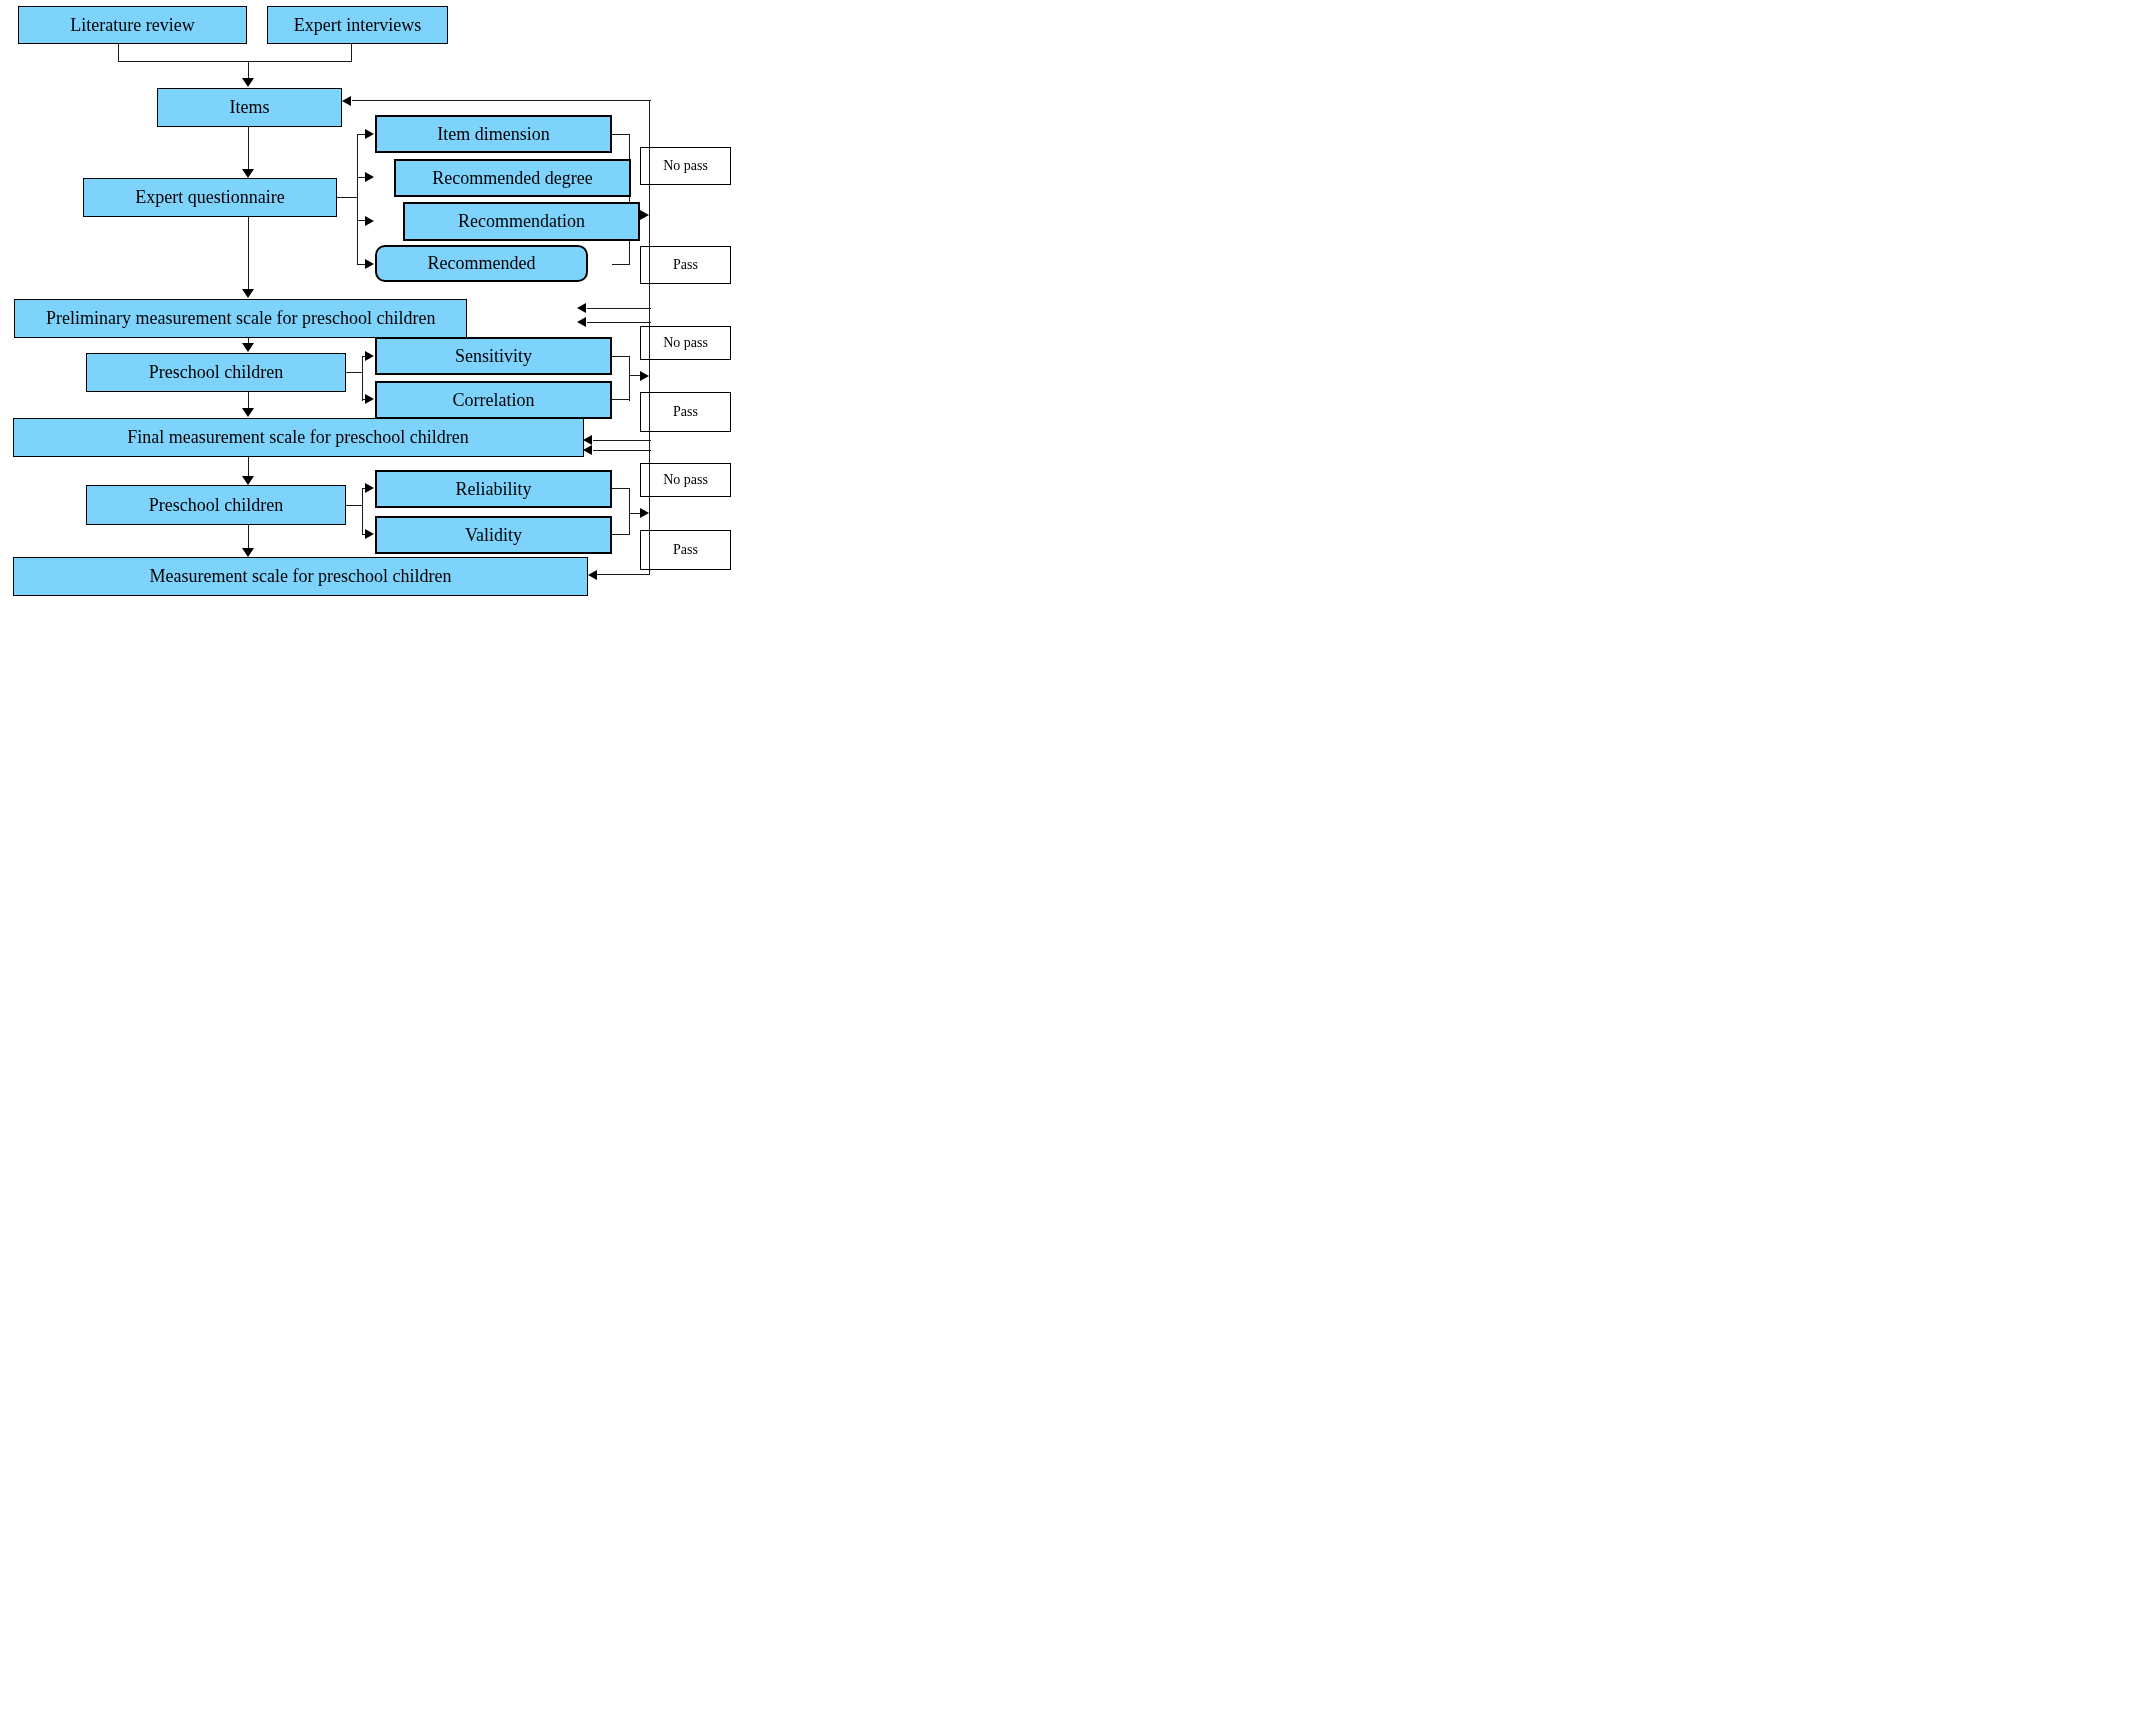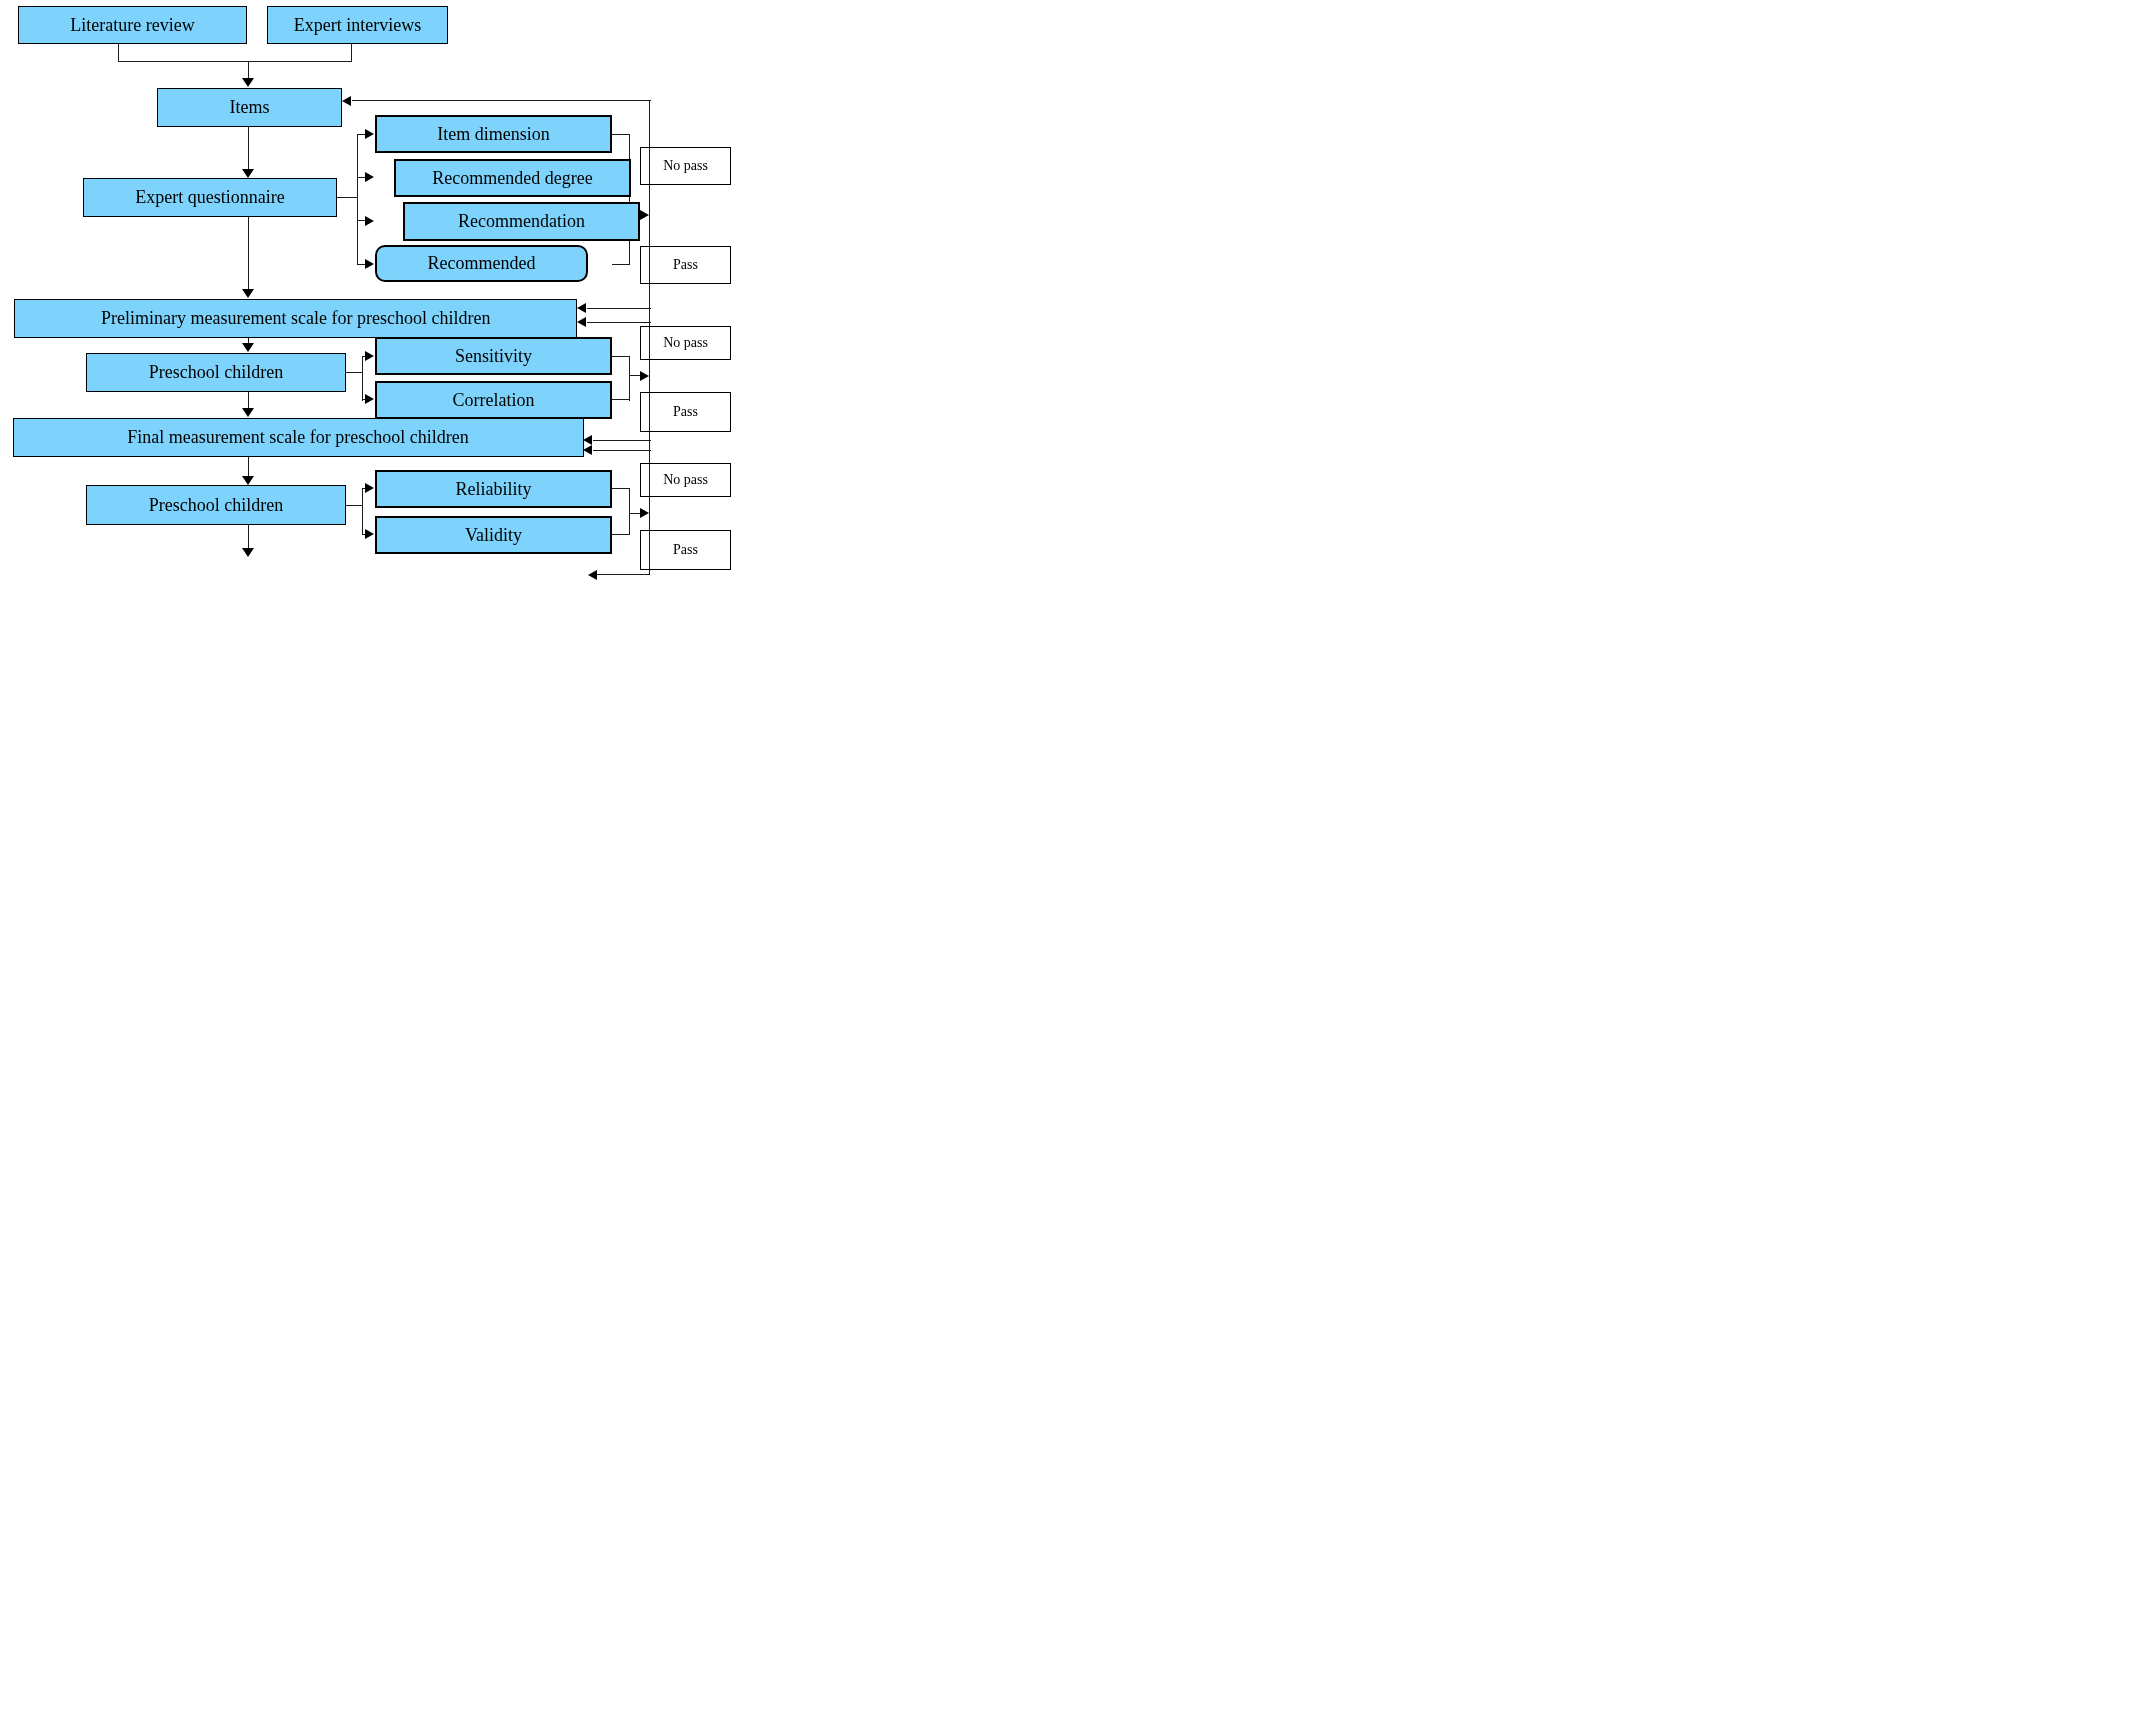"Preliminary measurement scale for" div.box { width: 563px -> 453px }
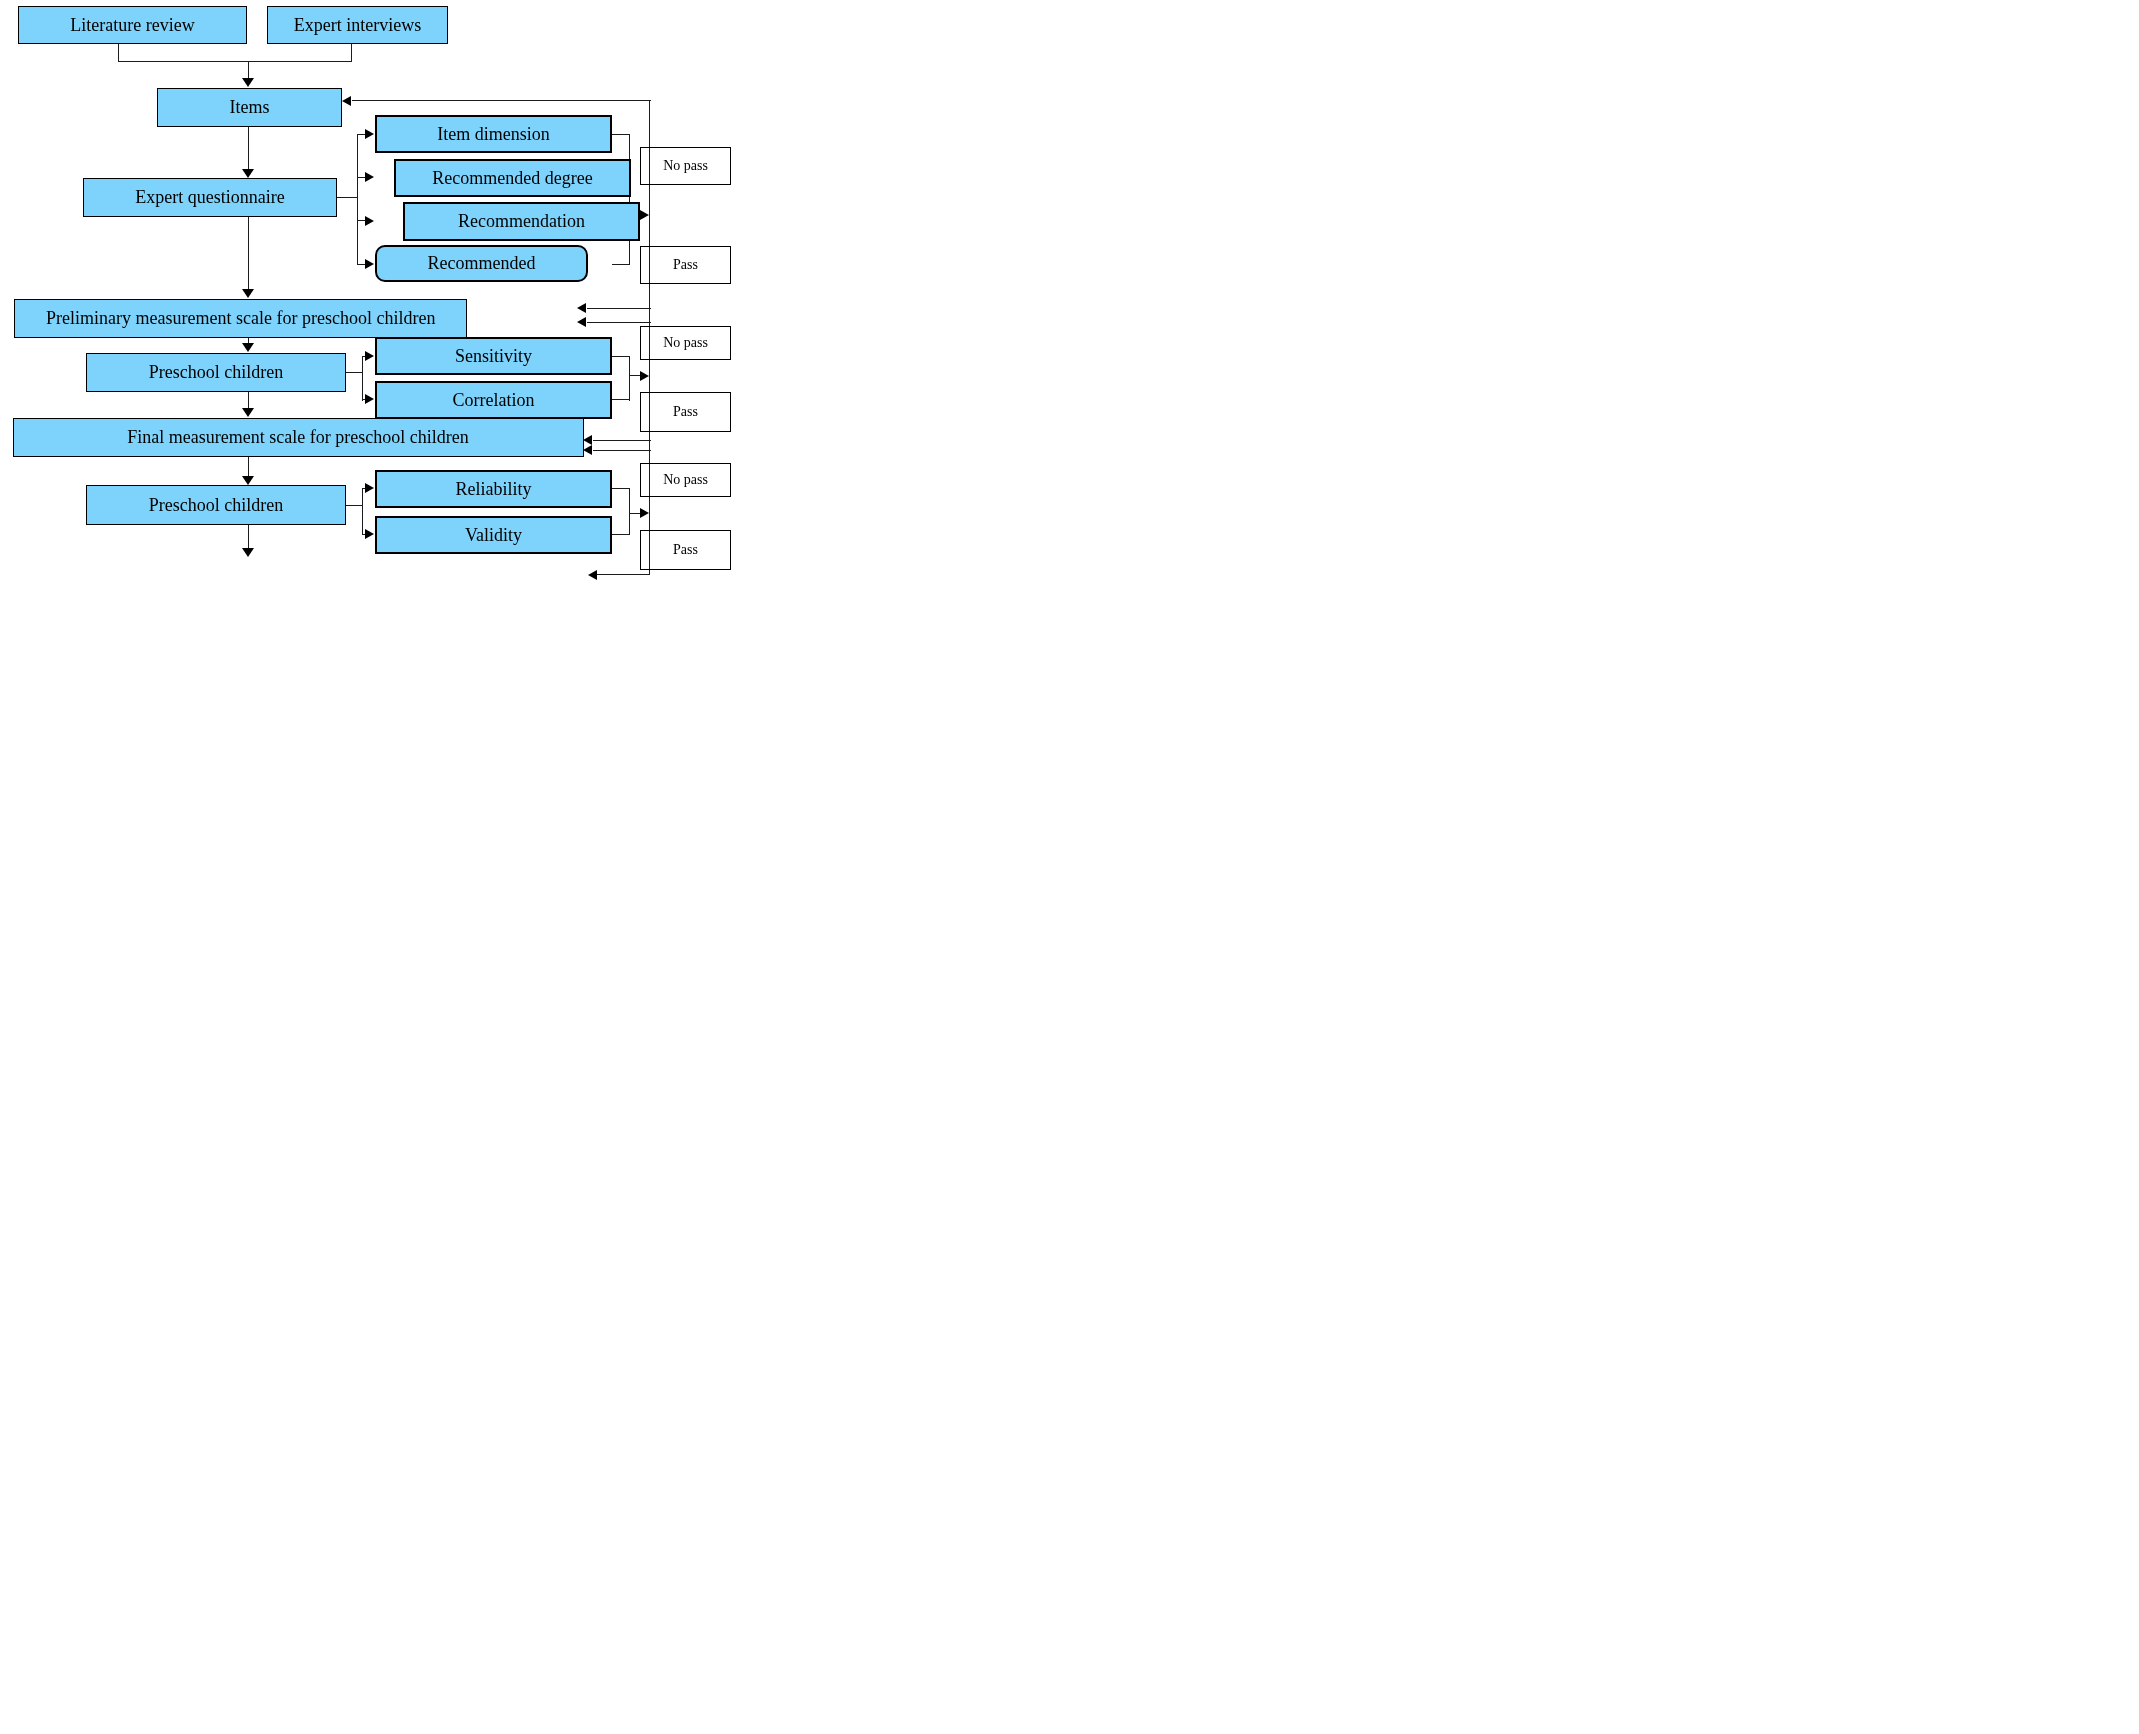"Measurement scale for preschool children" div.box { html: none -> <div> <span>Measurement scale for preschool children</span> </div> }
